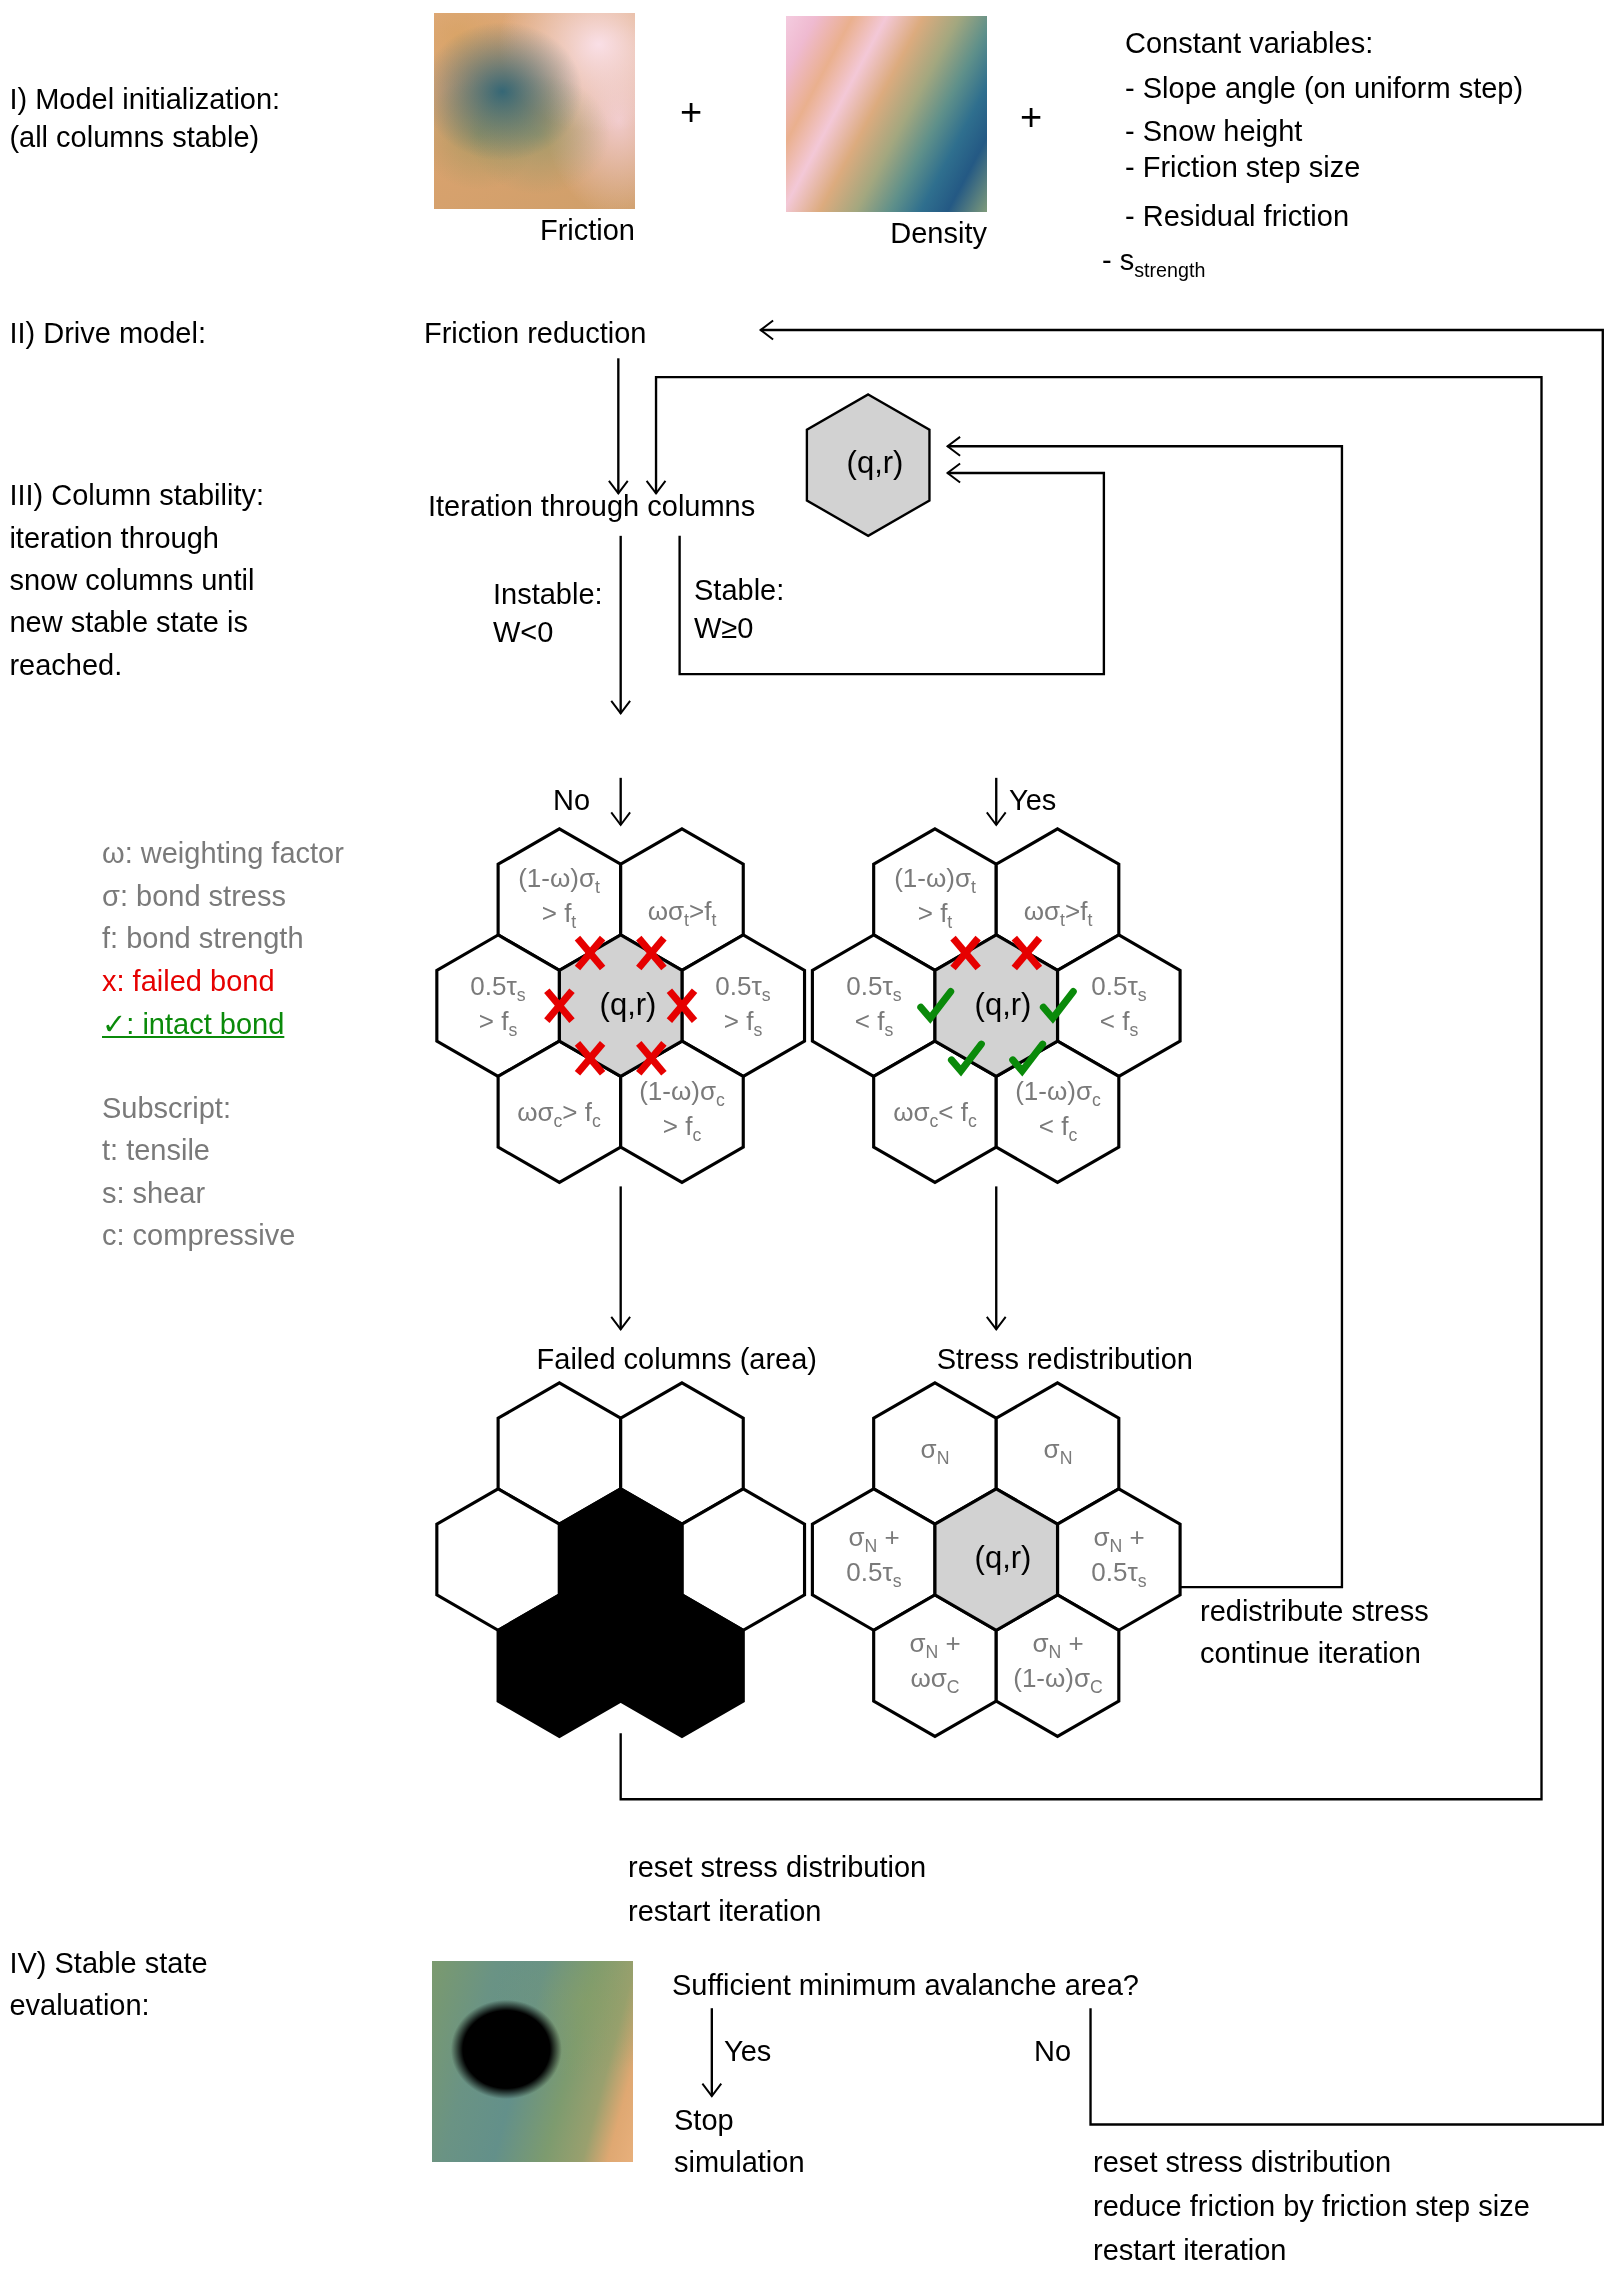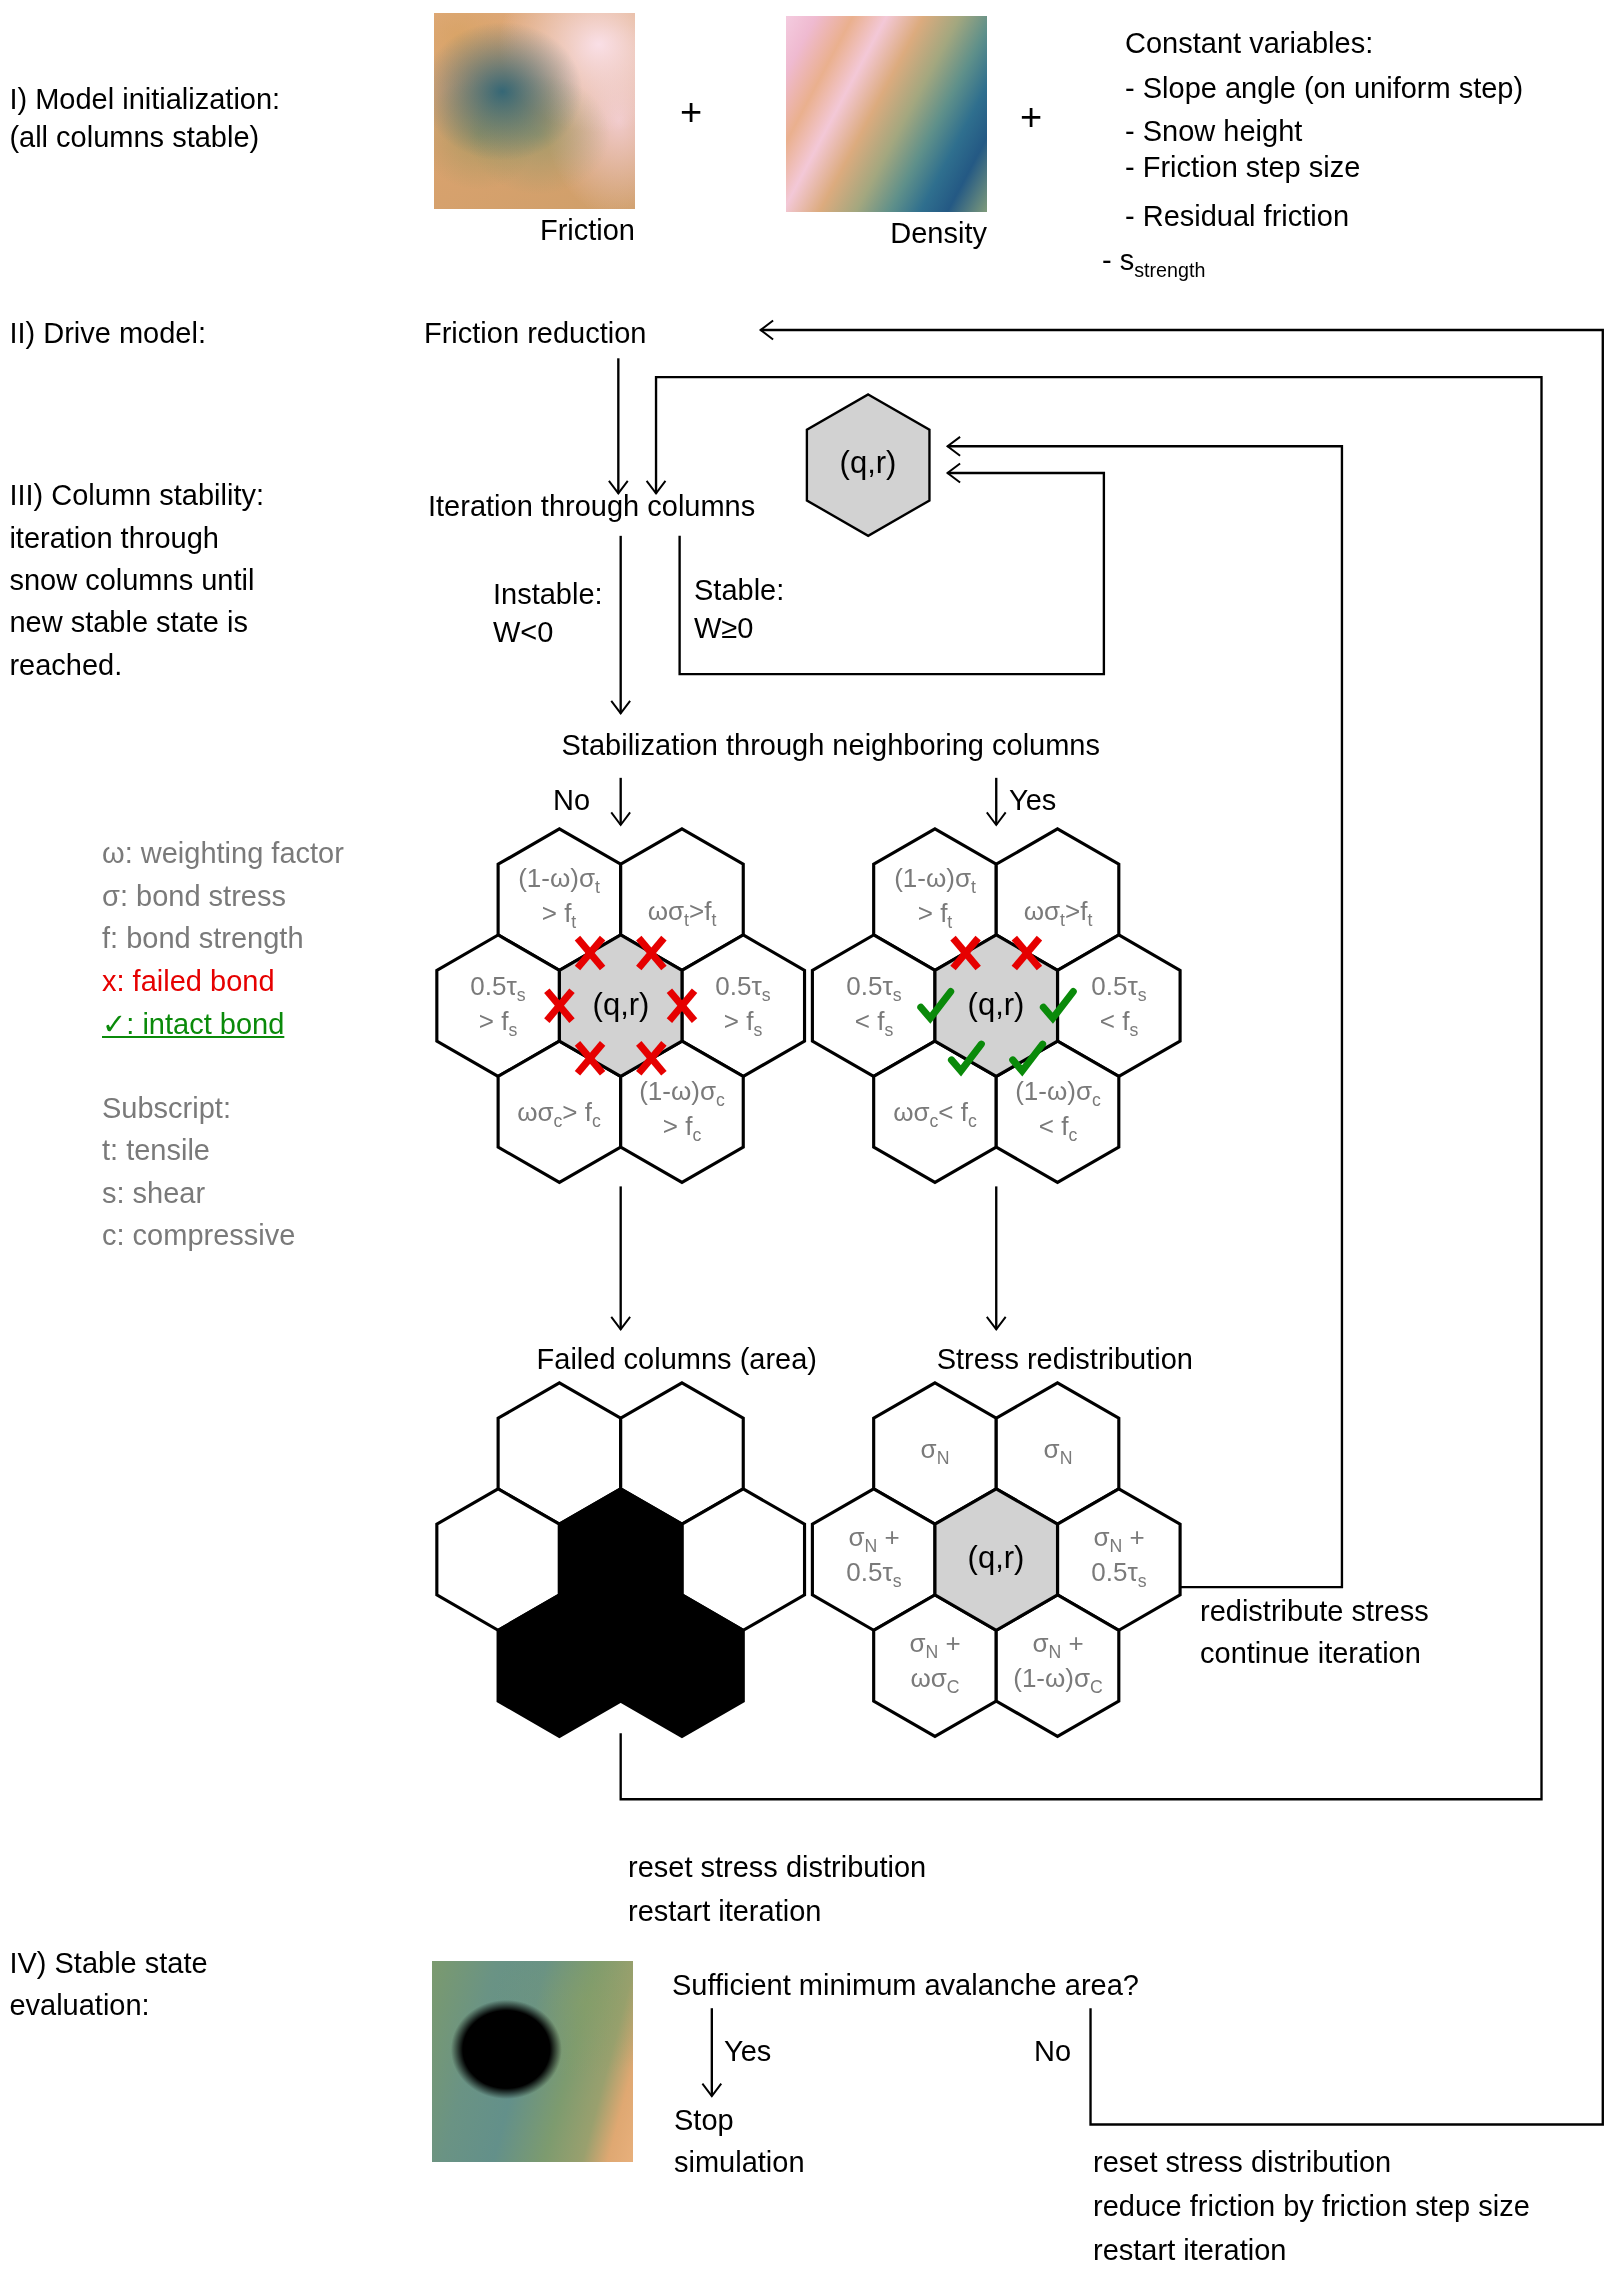"(q,r)" .qr { margin-left: none -> 7px }
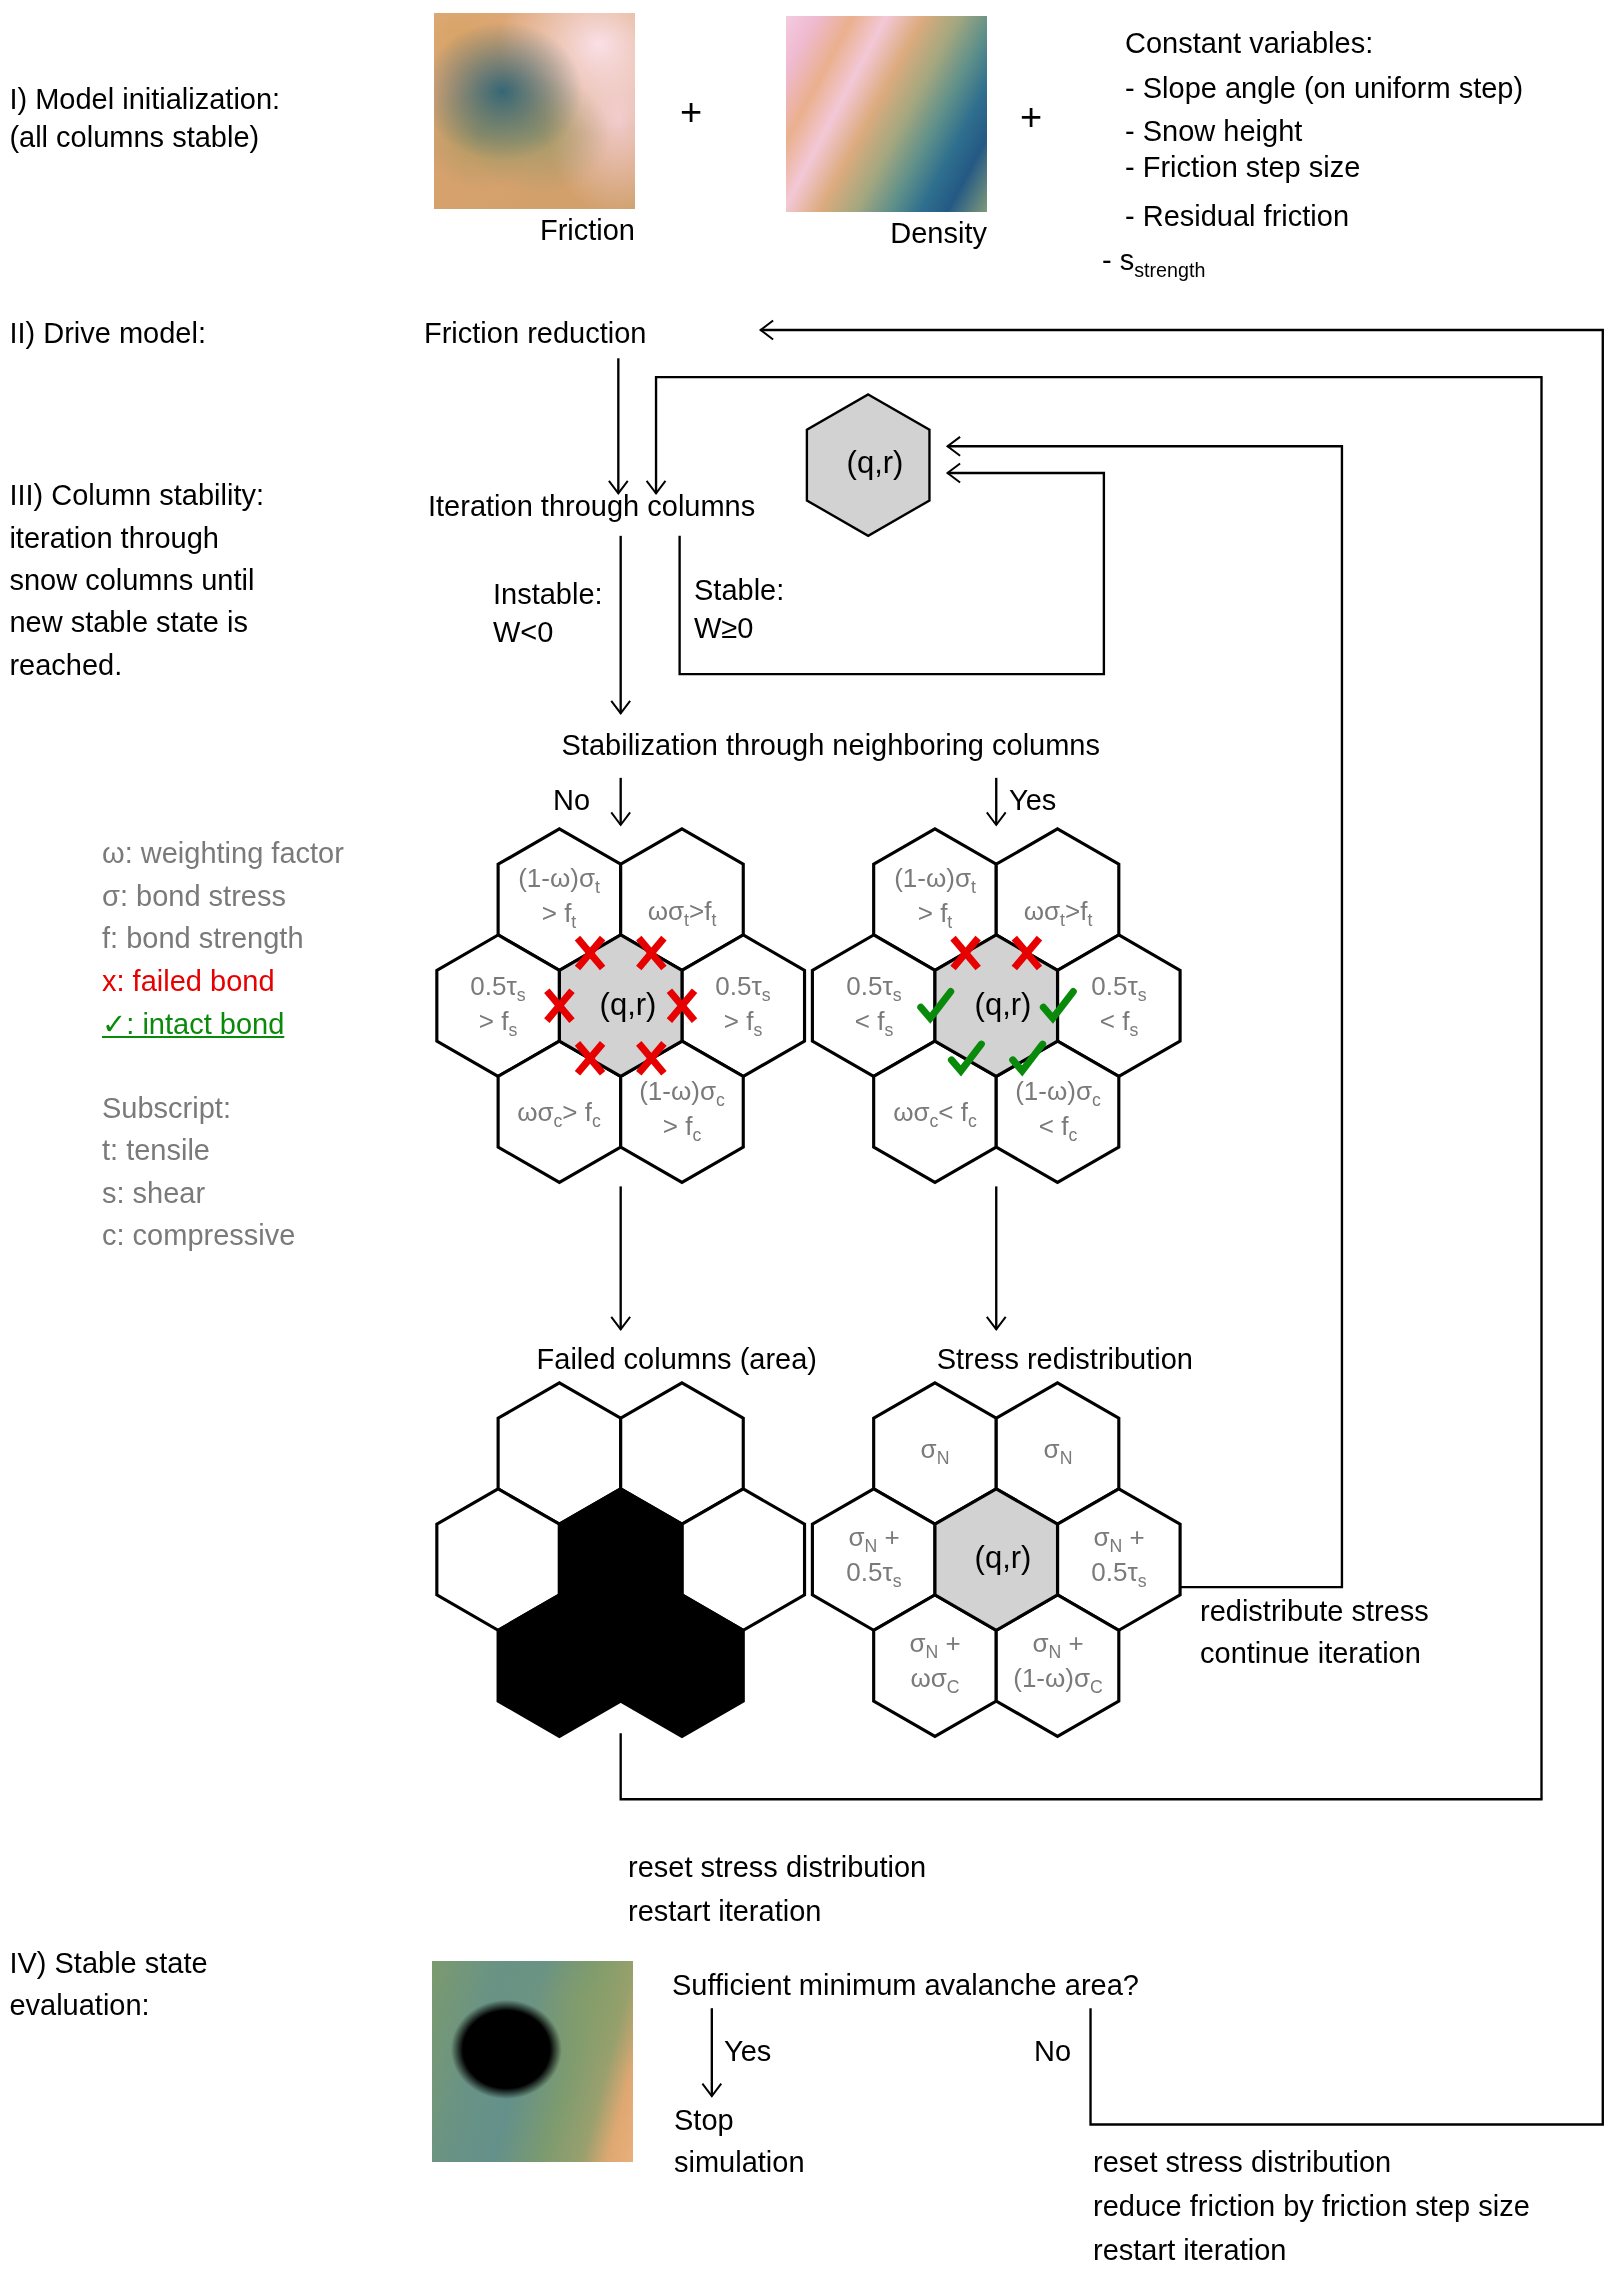"Stabilization through neighboring" div.abs { html: <div>Stabilization through neighboring columns</div> -> none }
